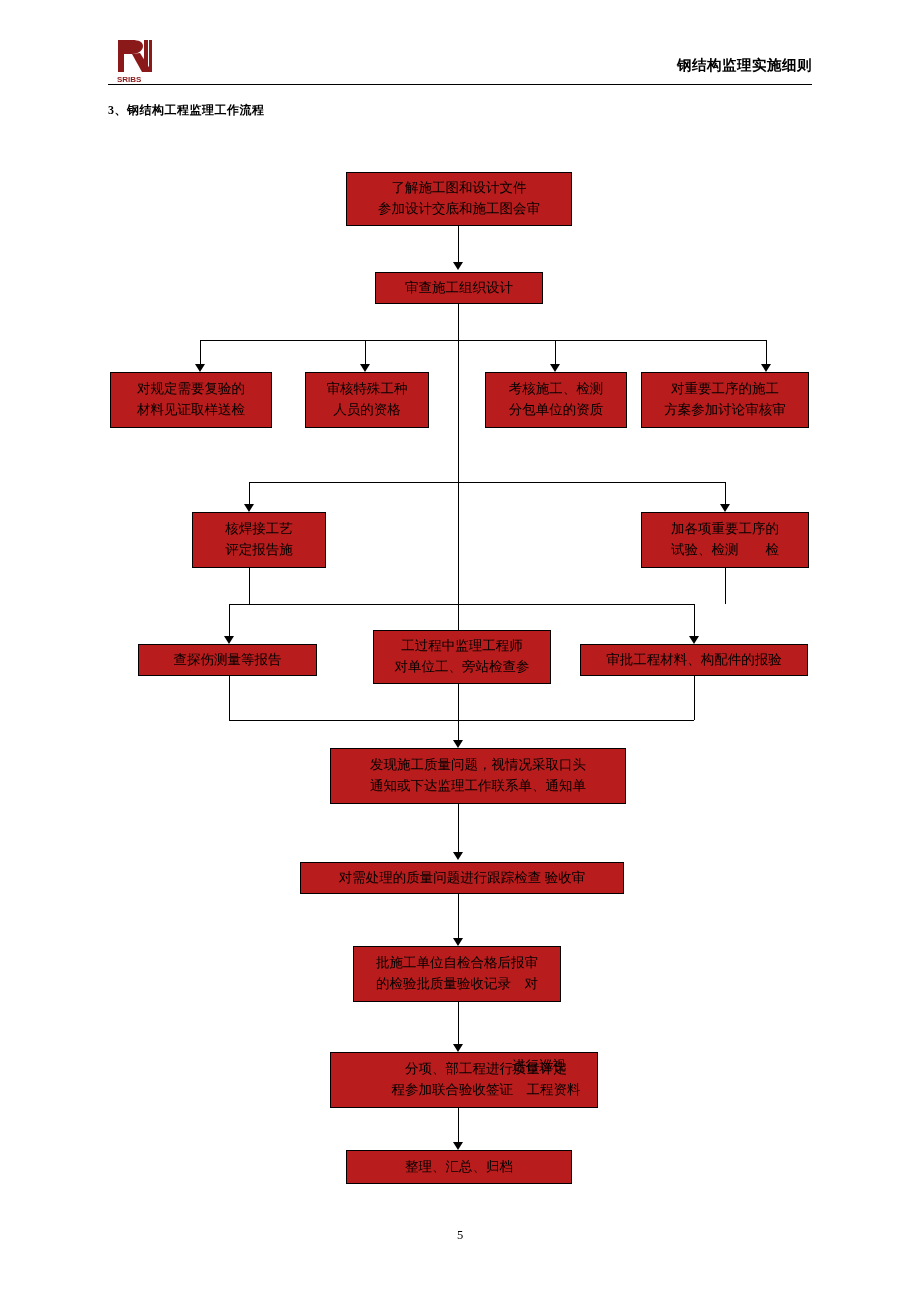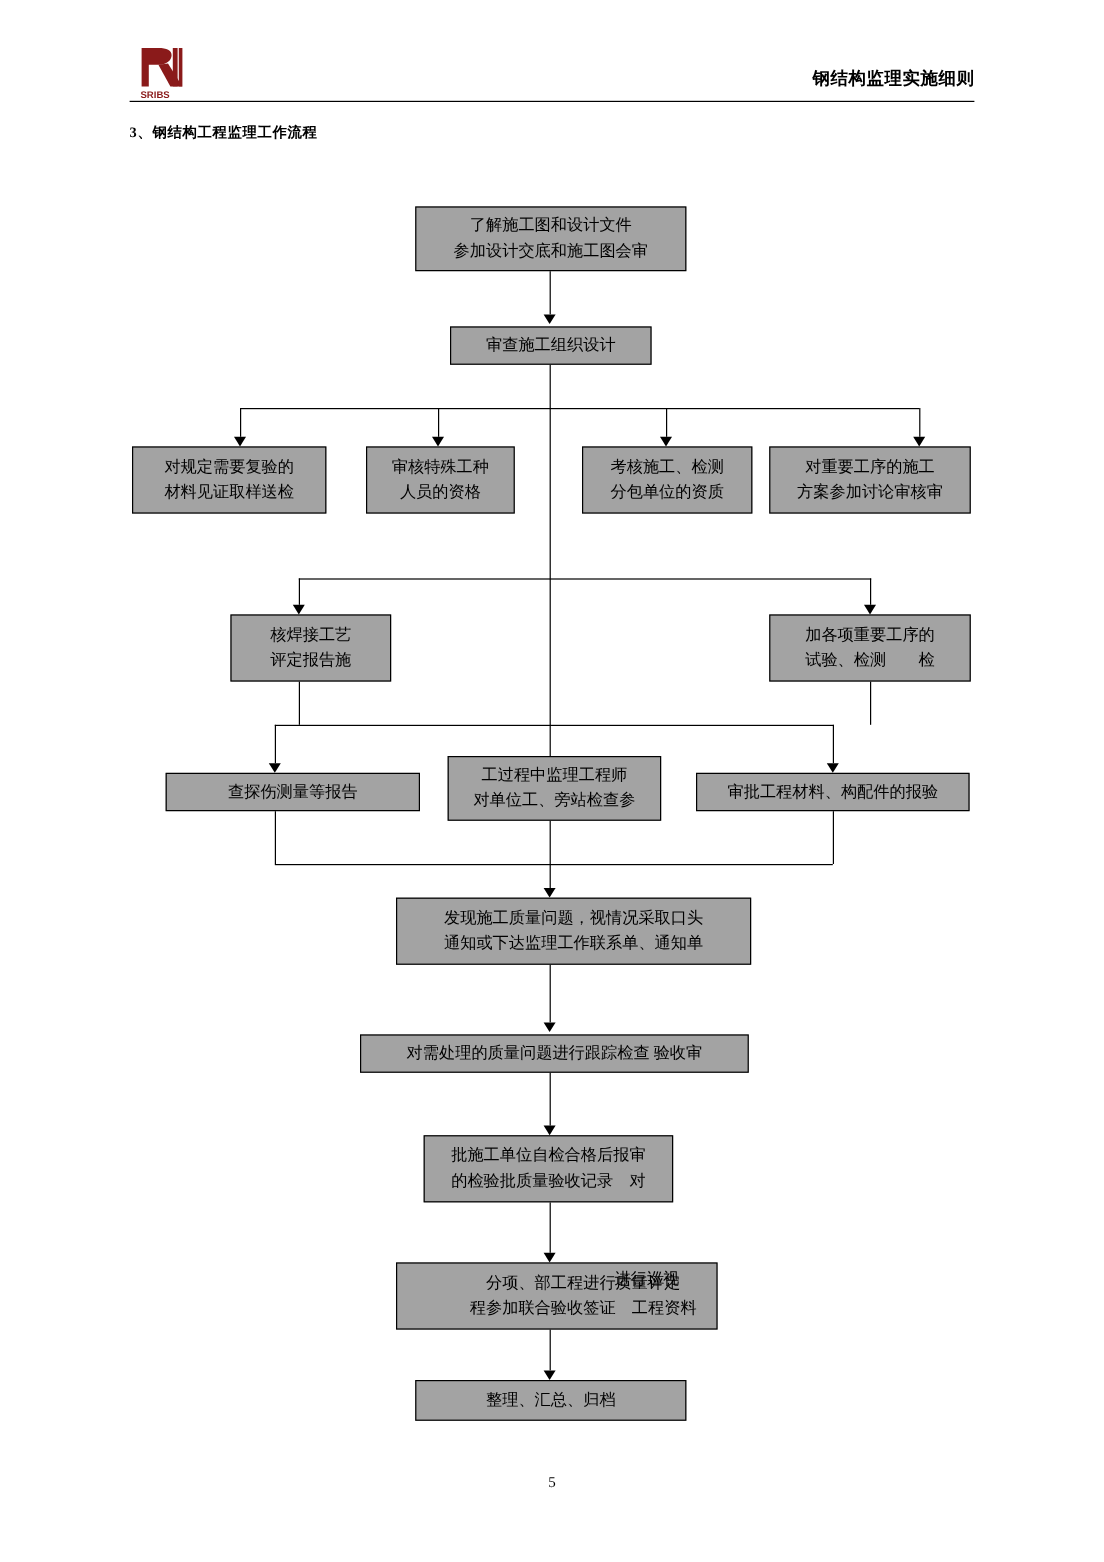"了解施工图和设计文件" .box { background: #a3a3a3 -> #b91c1c }
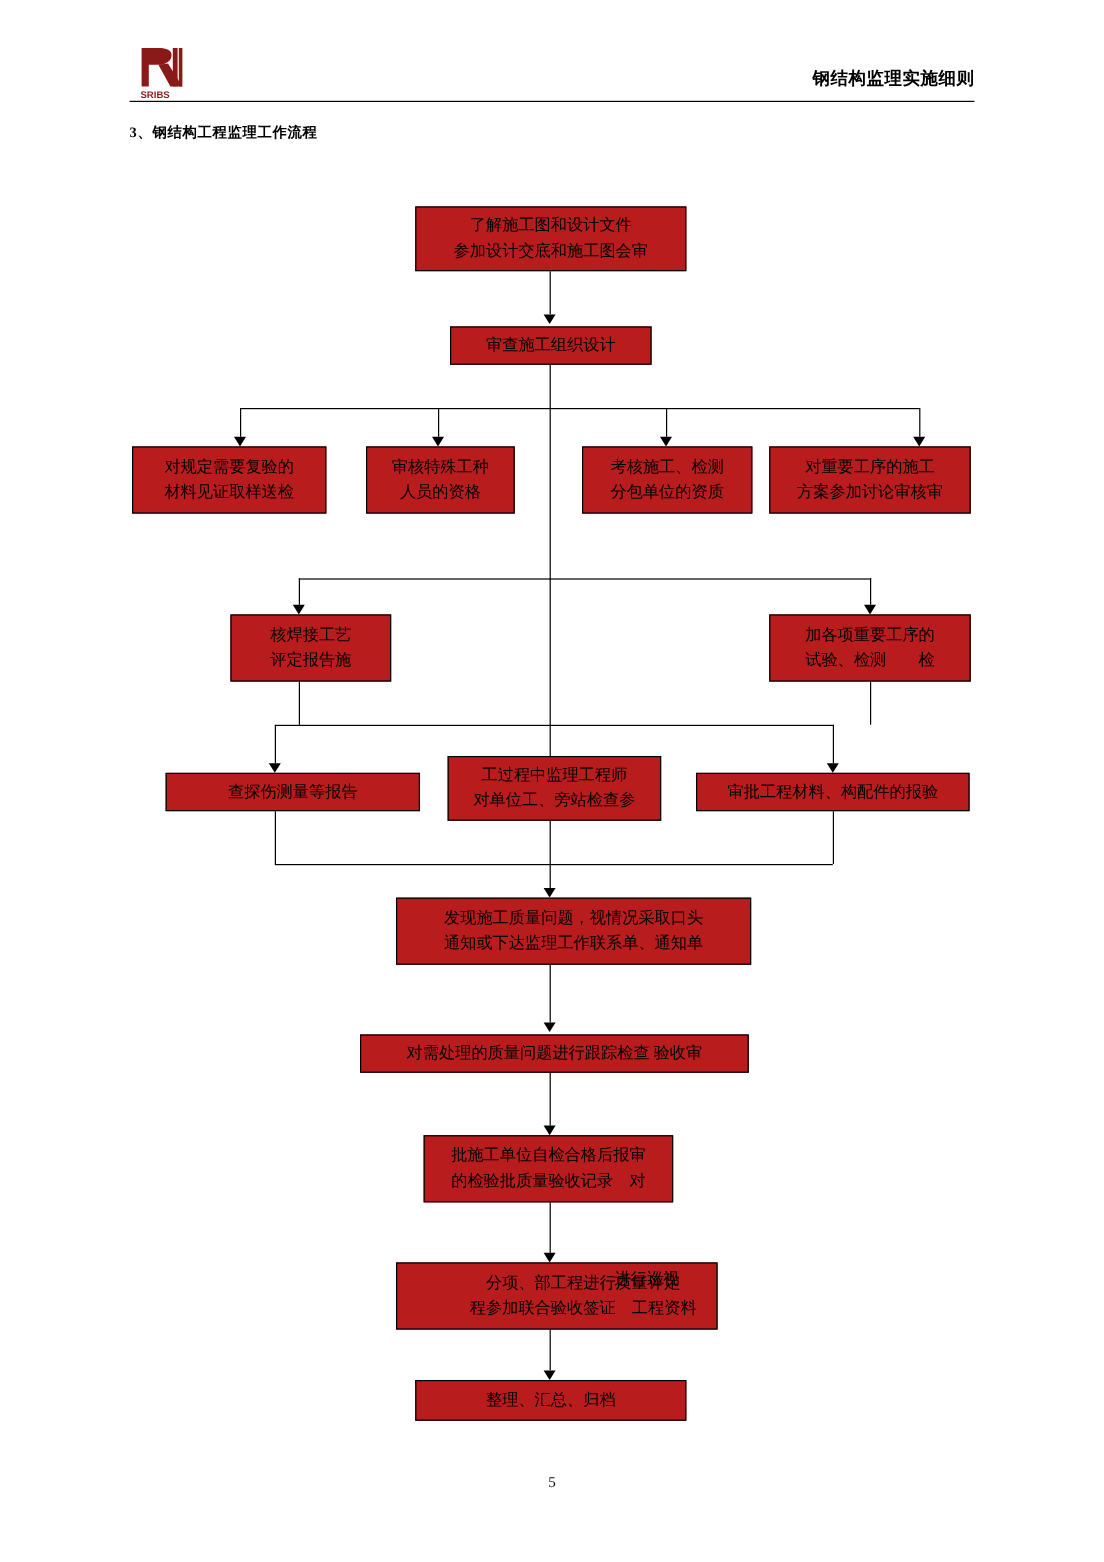"查探伤测量等报告" div.box { width: 212px -> 179px }
